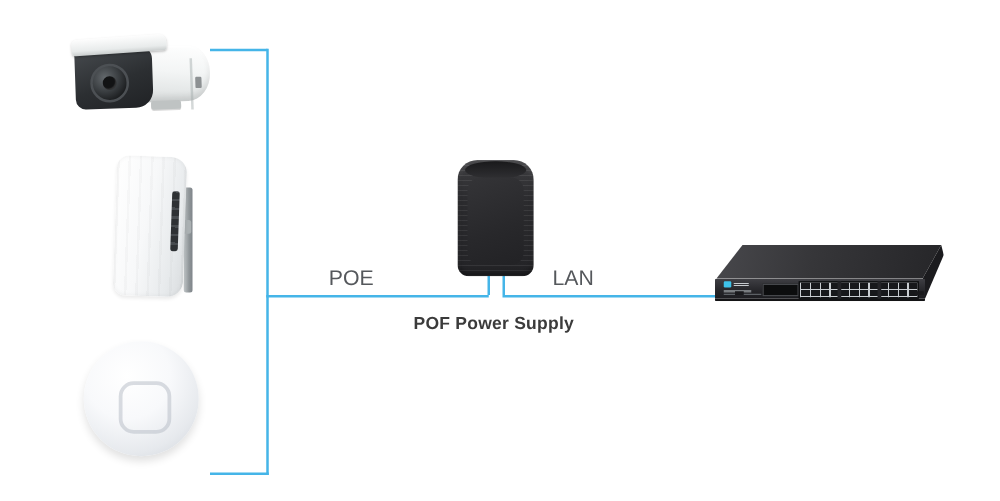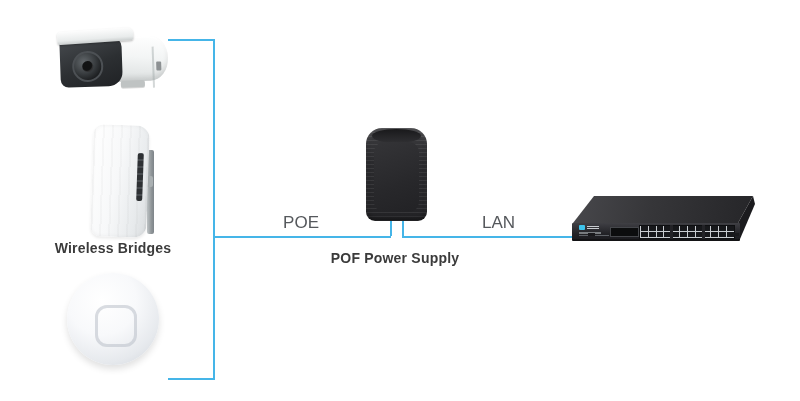"POE" .linklabel { text-align: right -> left }
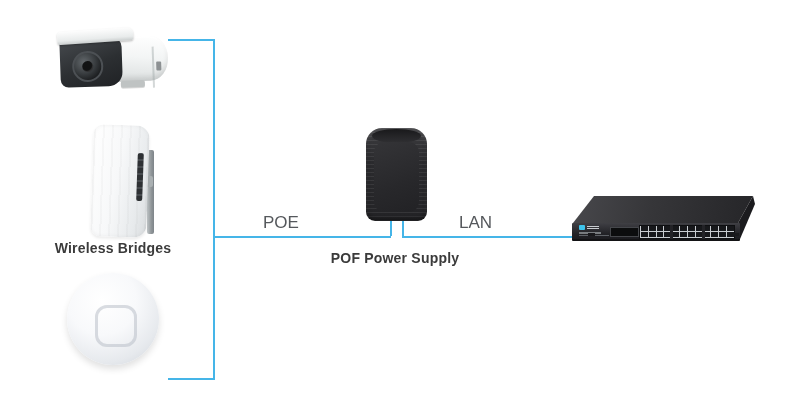"LAN" div.linklabel { left: 459px -> 442px }
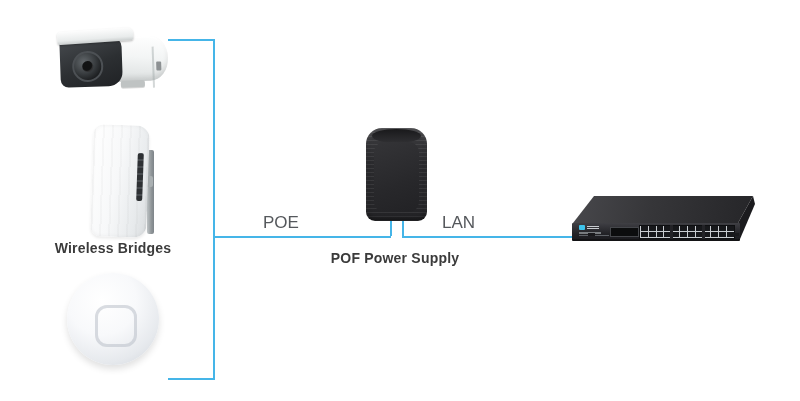"Wireless Bridges" div.devlabel { html: <div>Wireless Bridges</div> -> none }
